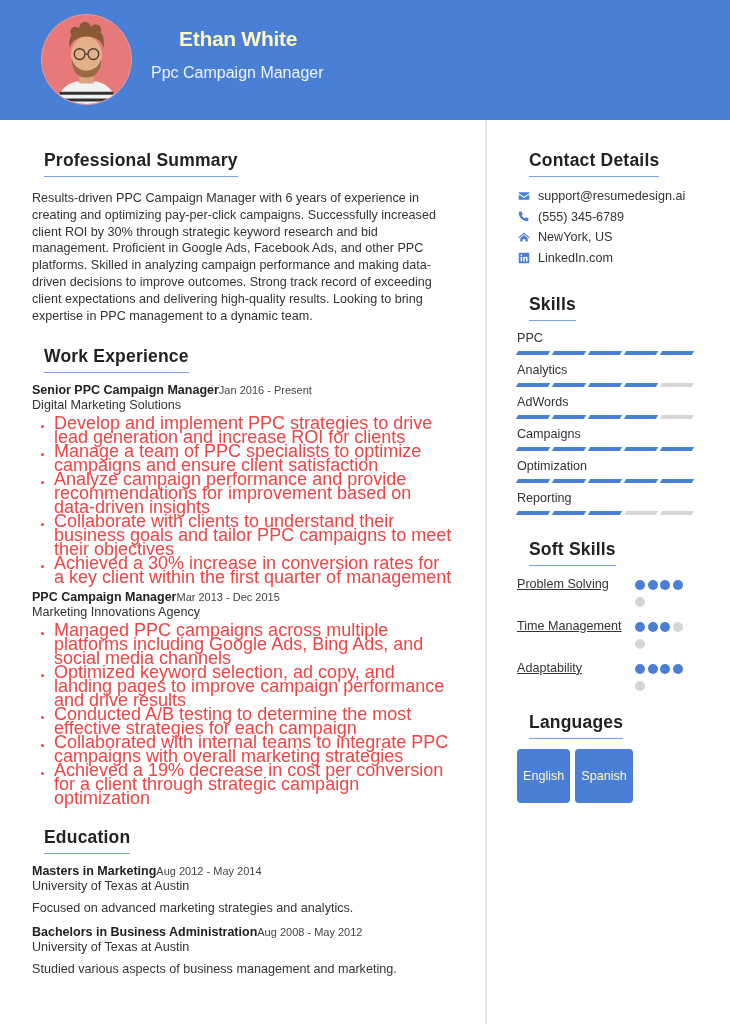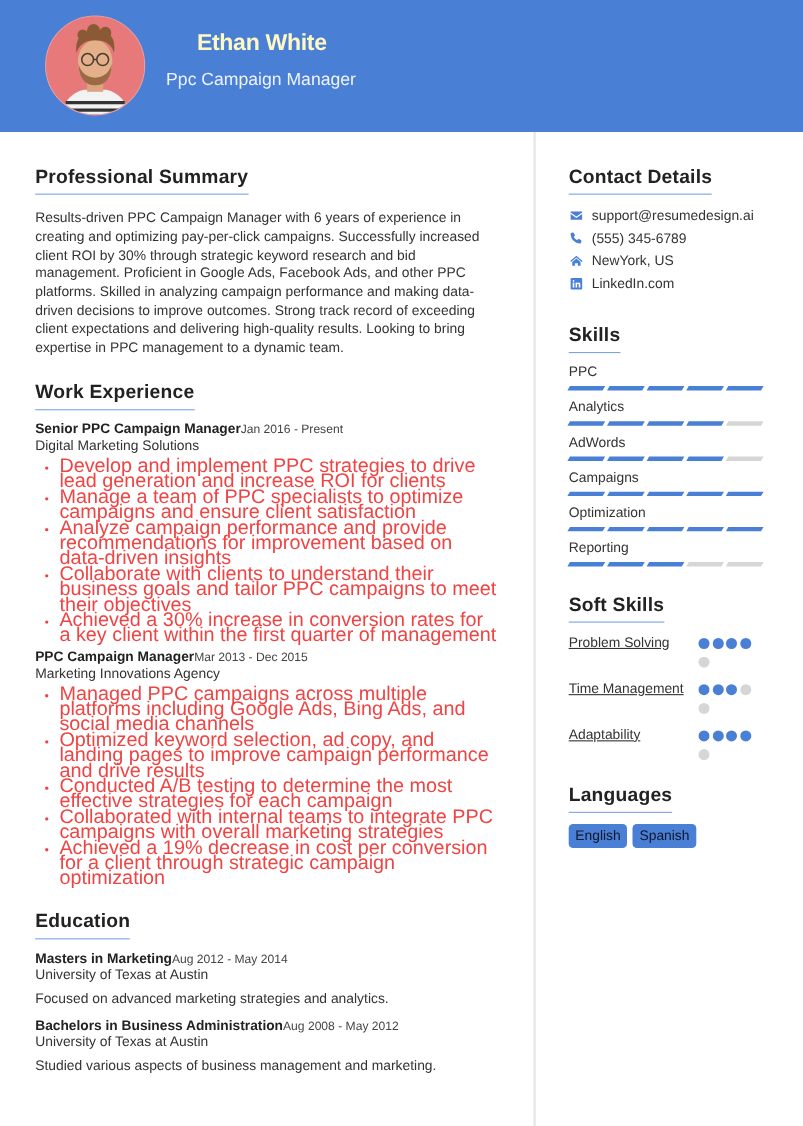"Professional Summary" .section-title { margin-left: none -> 12px }
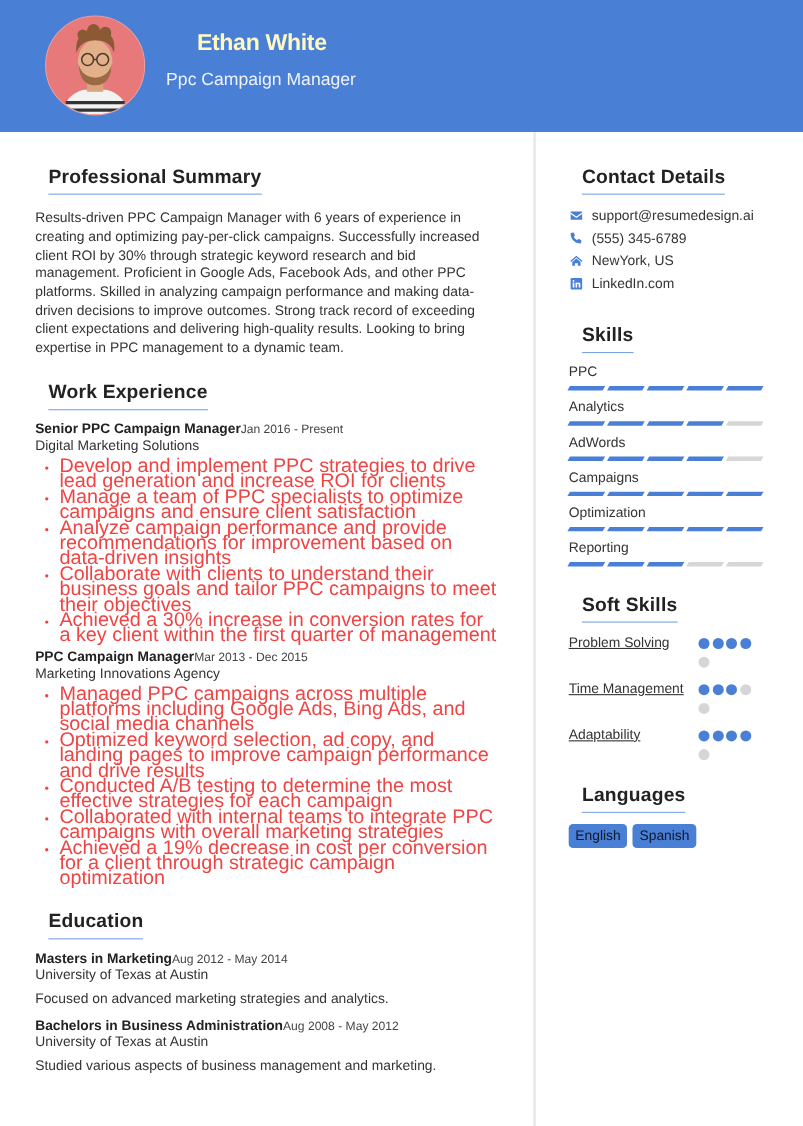"English" .lang { color: #0f172a -> #fef9c3; padding: 4px 6px -> 20px 6px }
